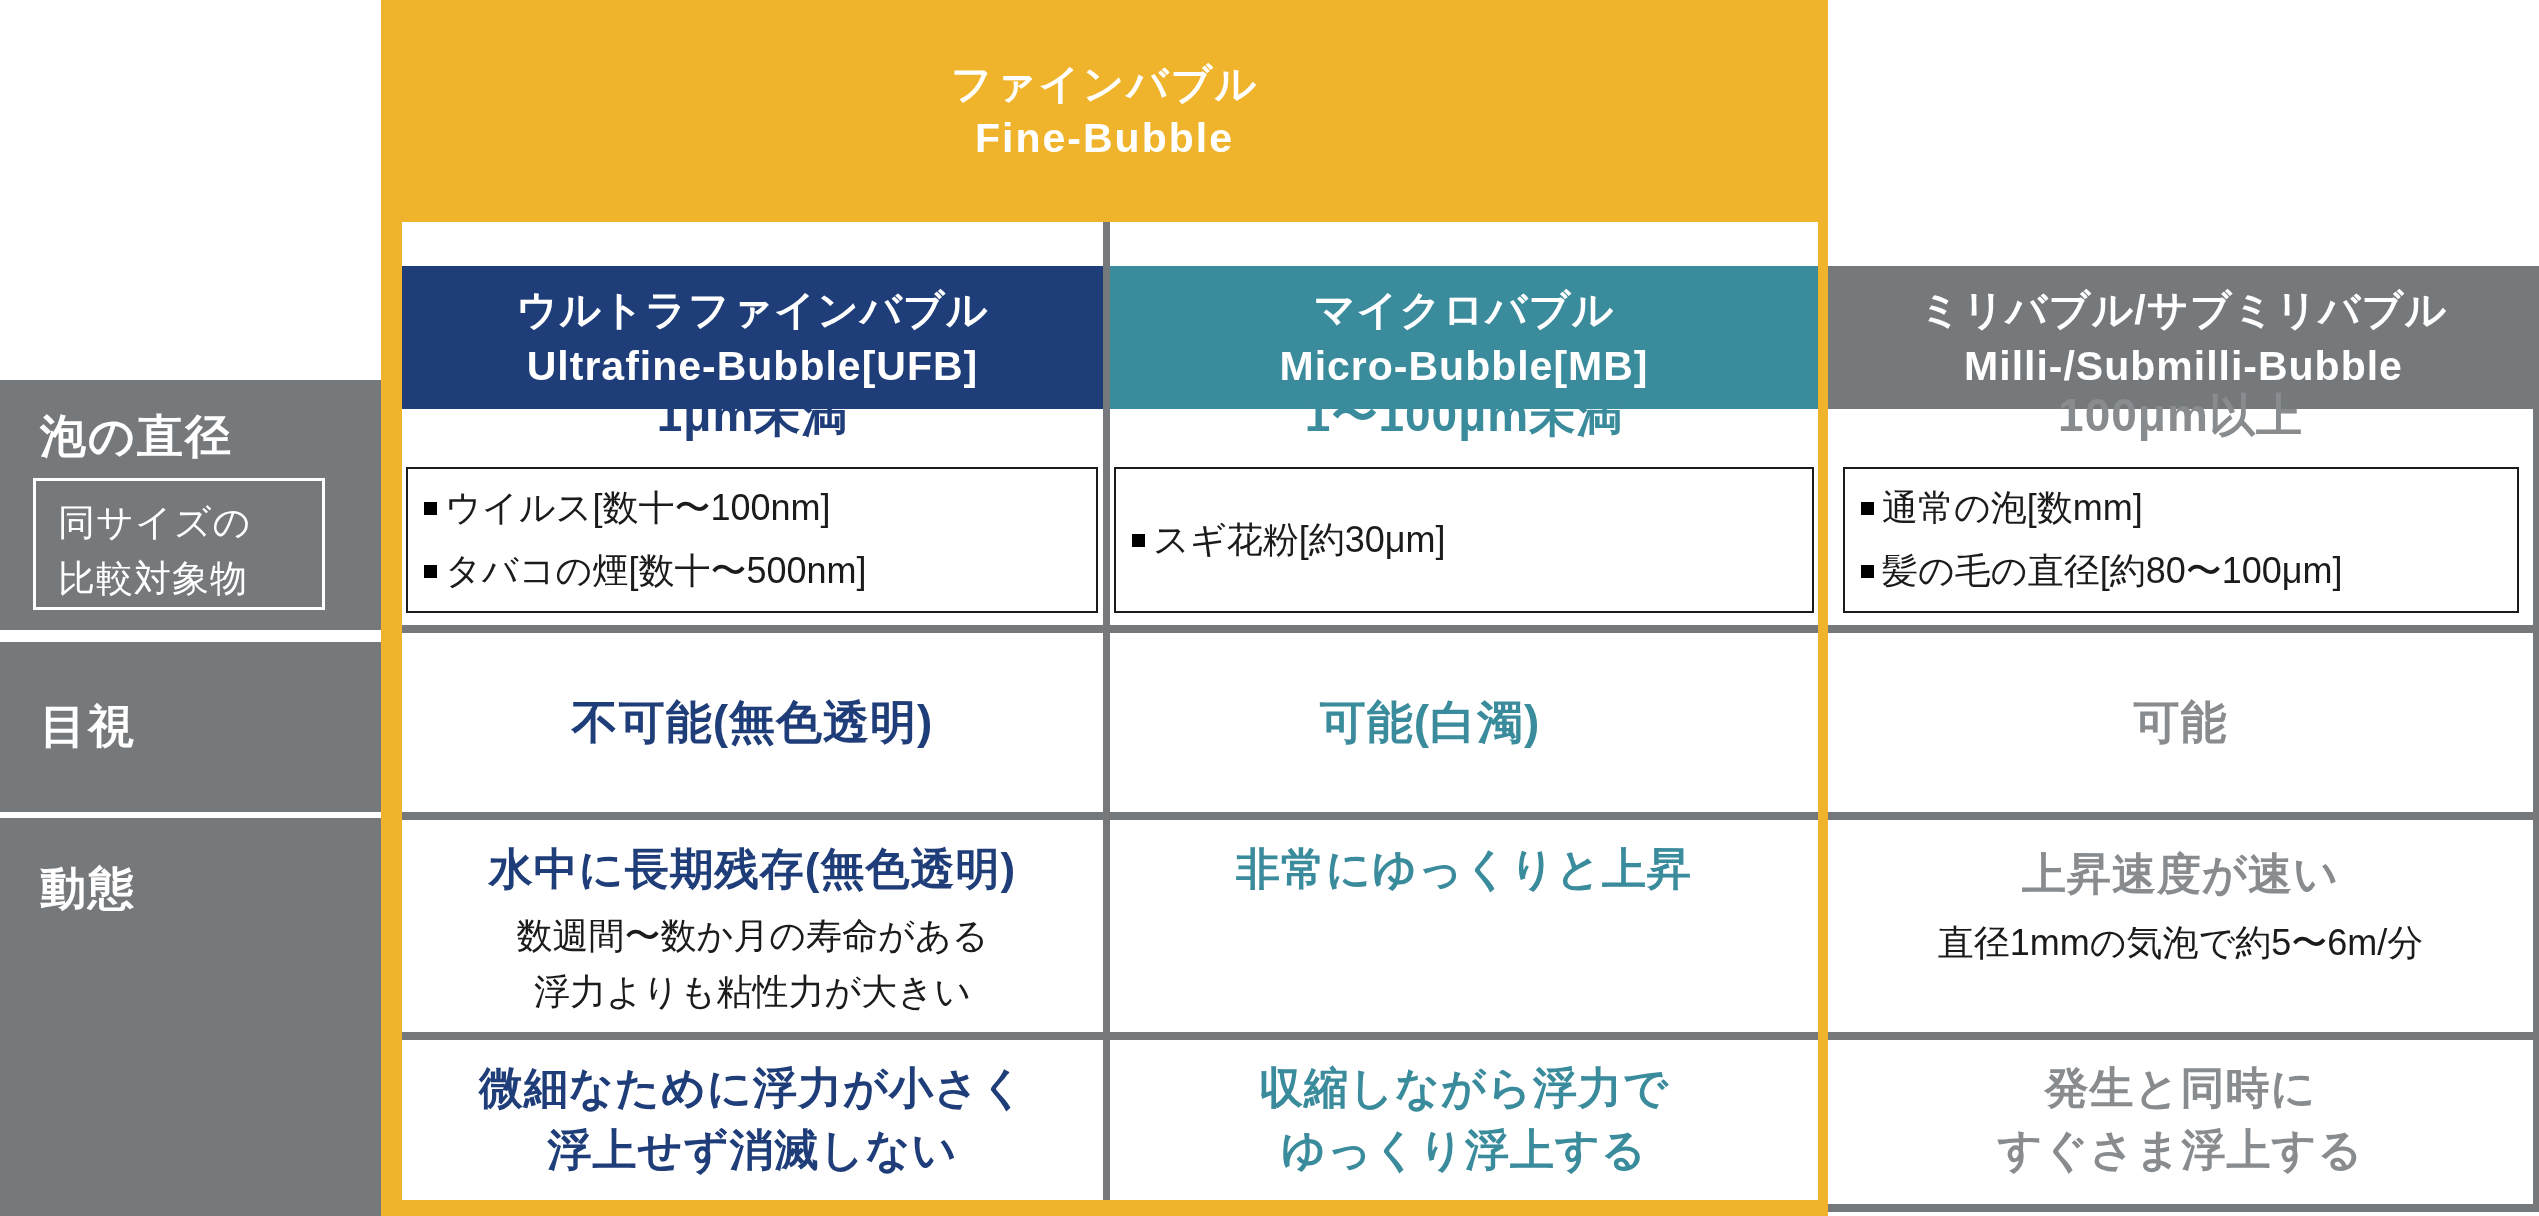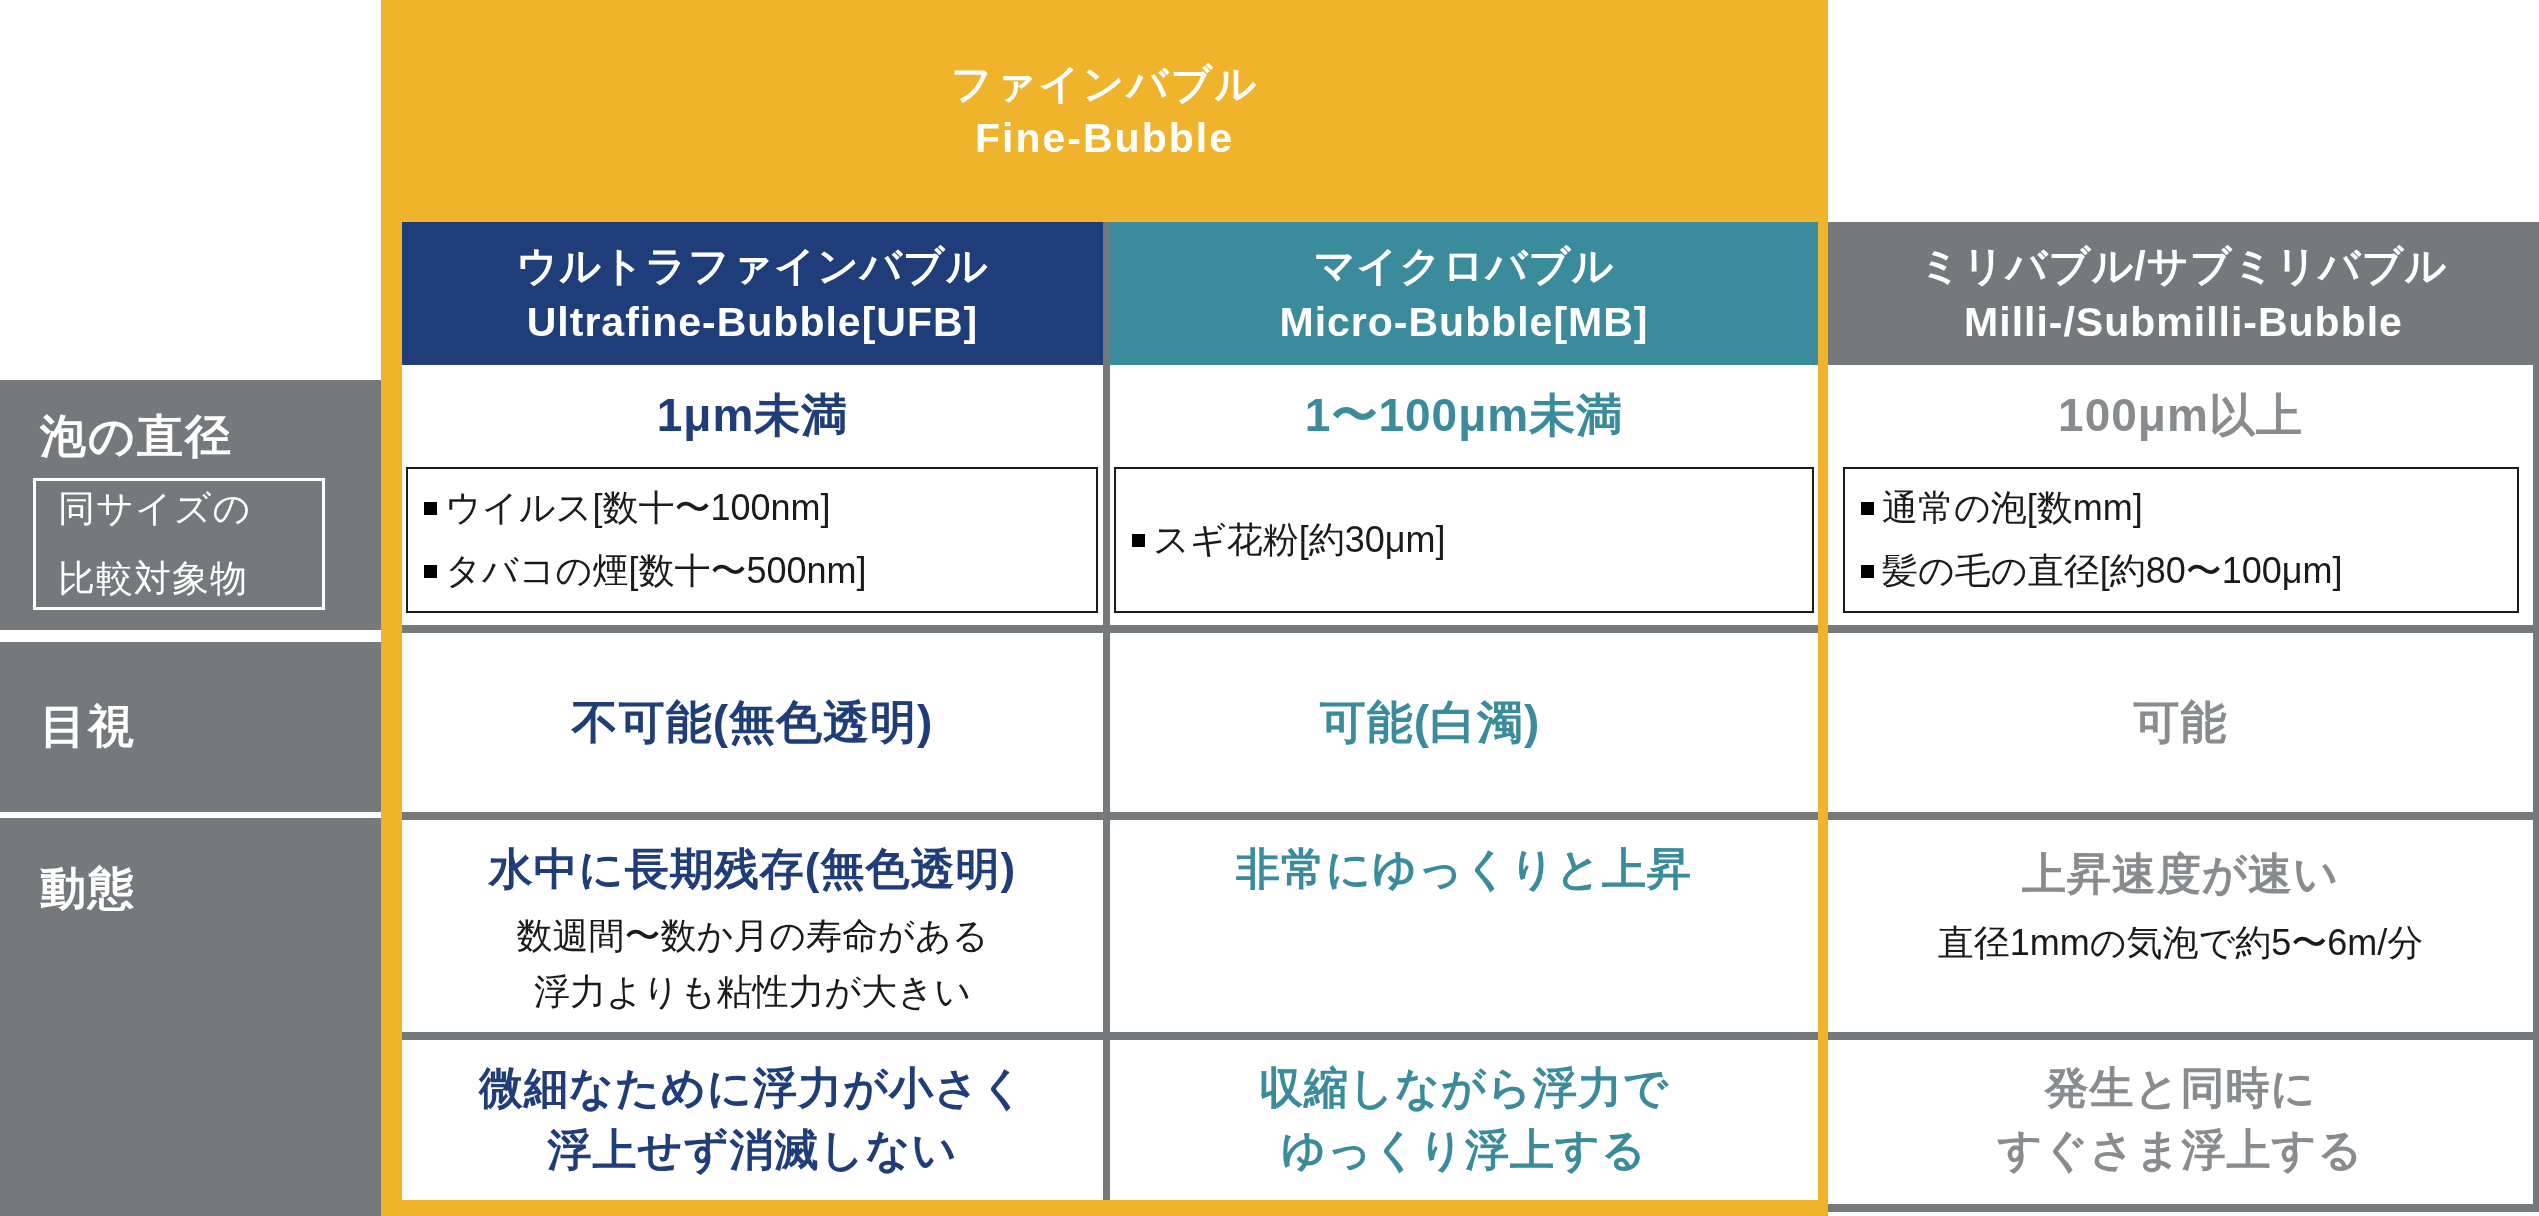"ウルトラファインバブル" .hdr { margin-top: none -> 44px }
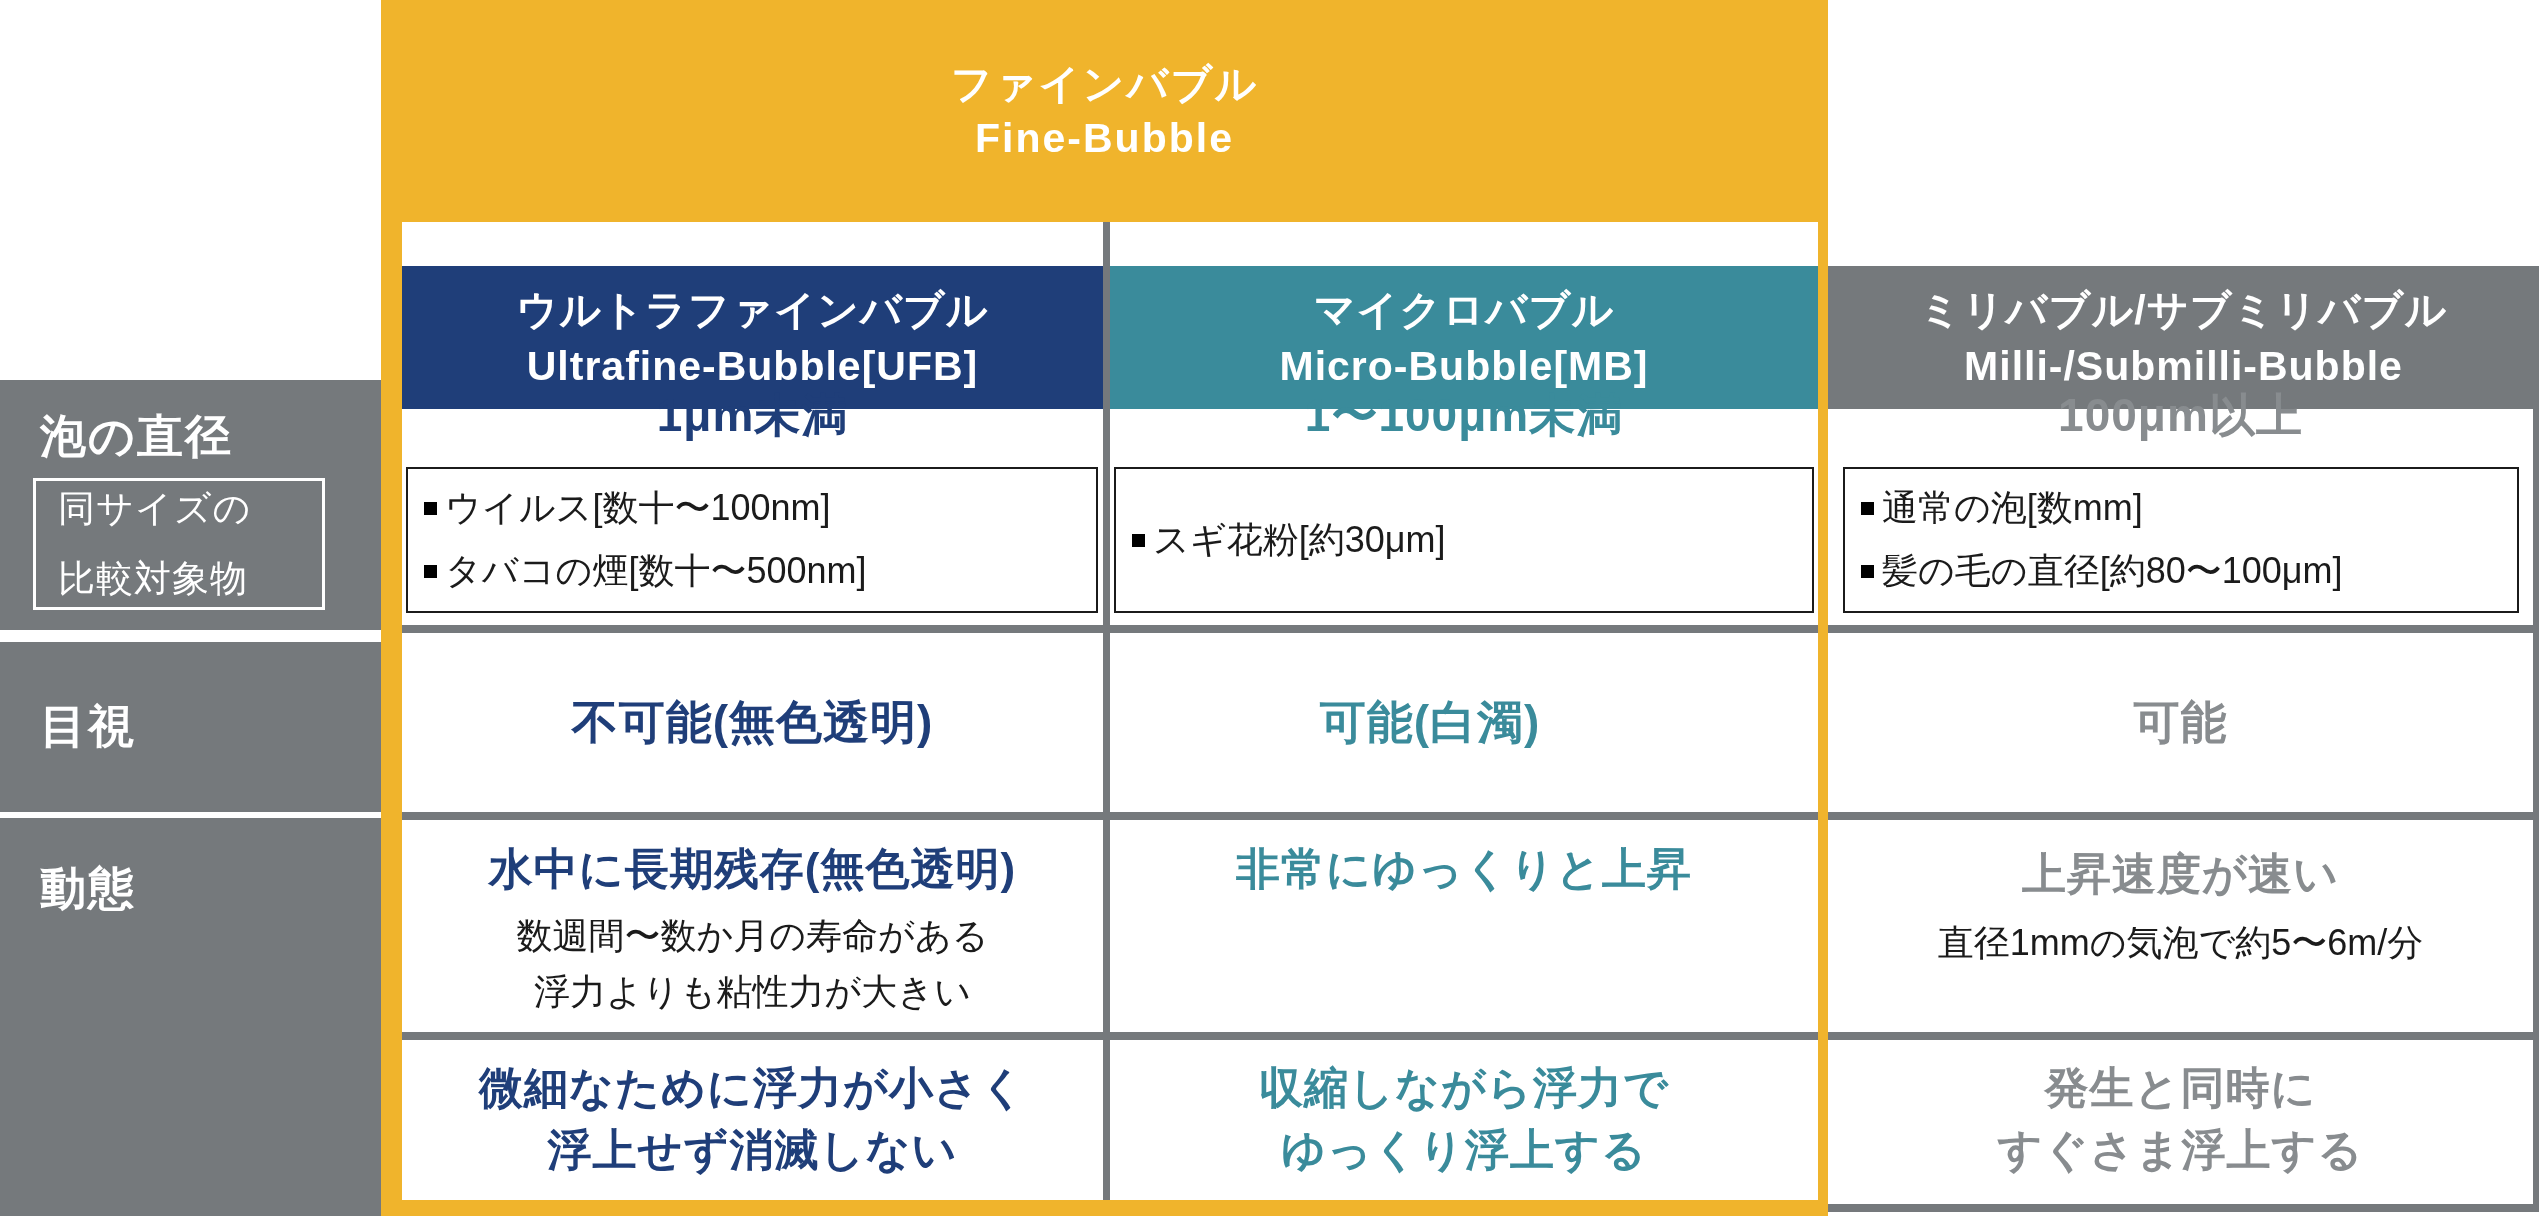"同サイズの" .cmpbox { justify-content: space-between -> flex-end }
